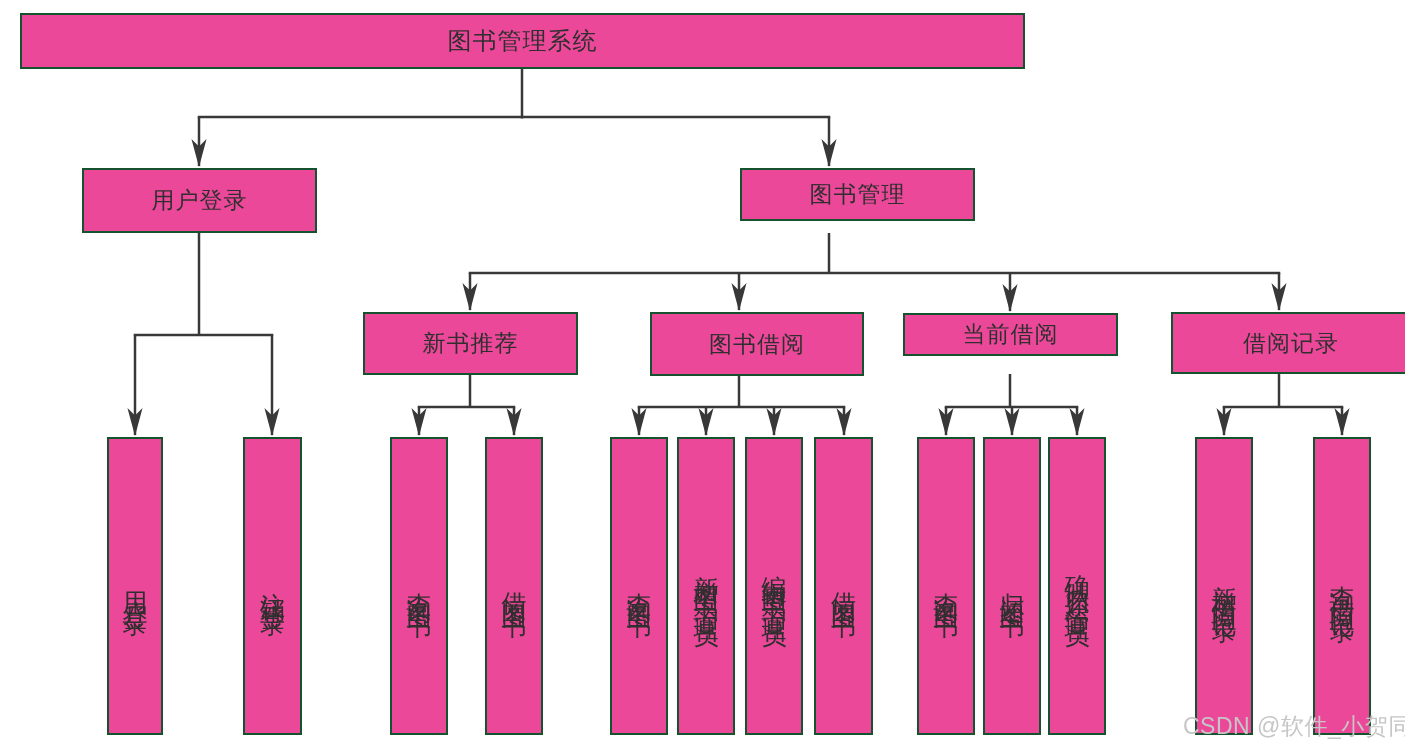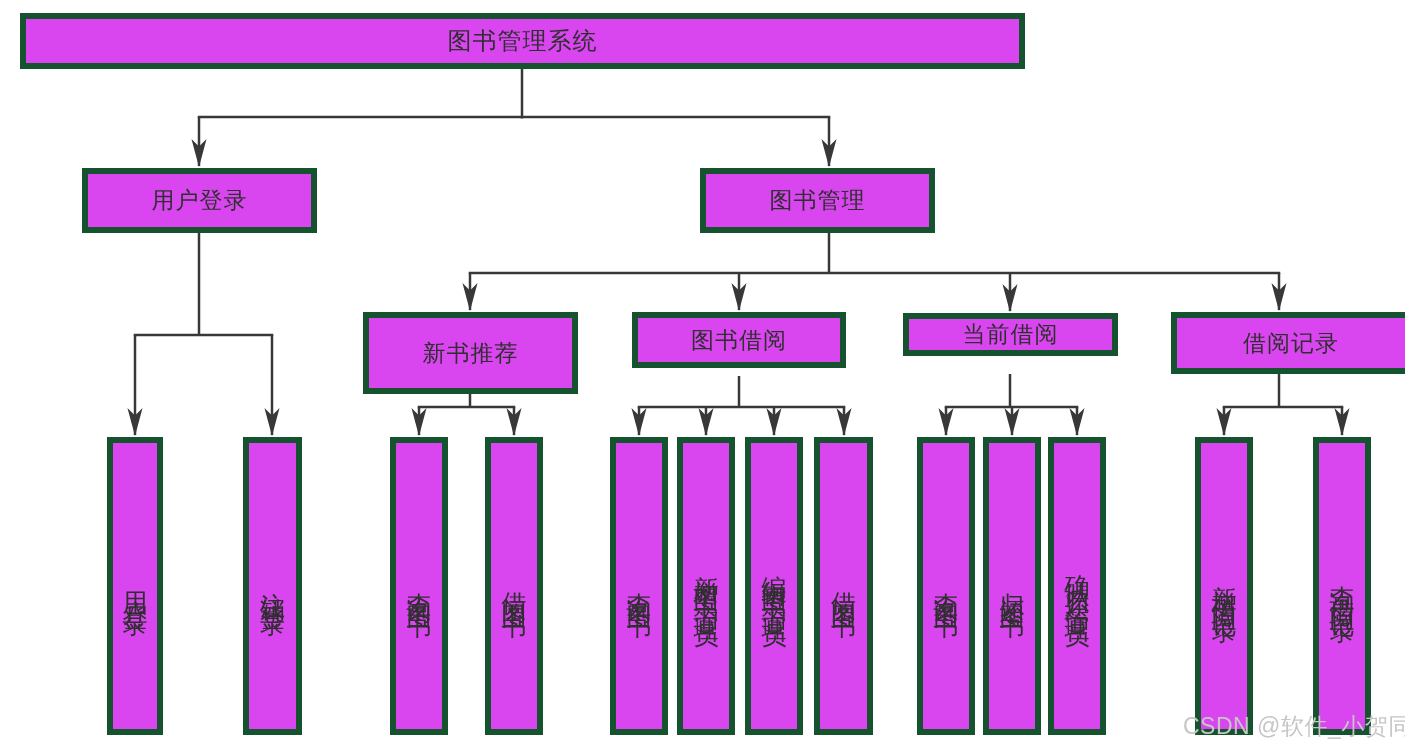"图书管理系统" .box { background: #d946ef -> #ec4899; border: 6px solid #14532d -> 2px solid #14532d }
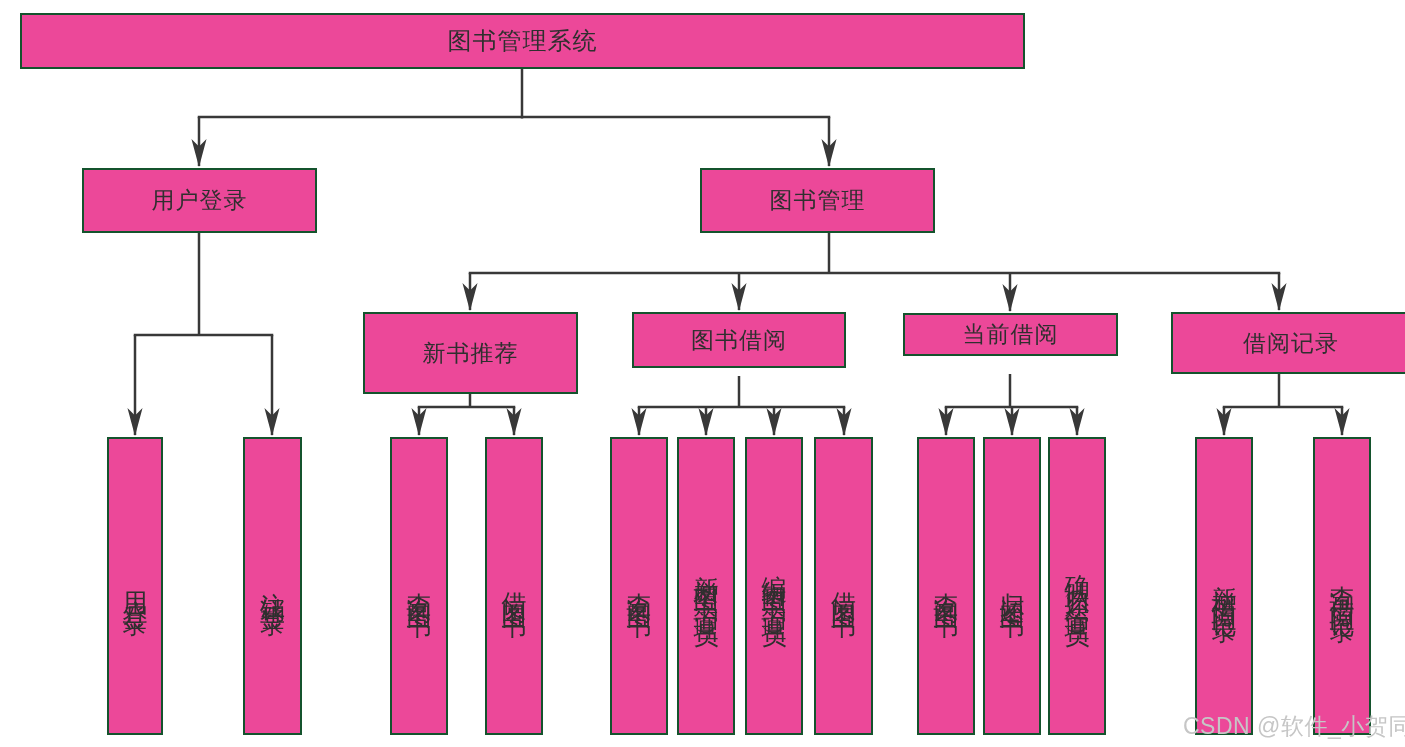"图书管理" div.box { height: 65px -> 53px; left: 700px -> 740px }
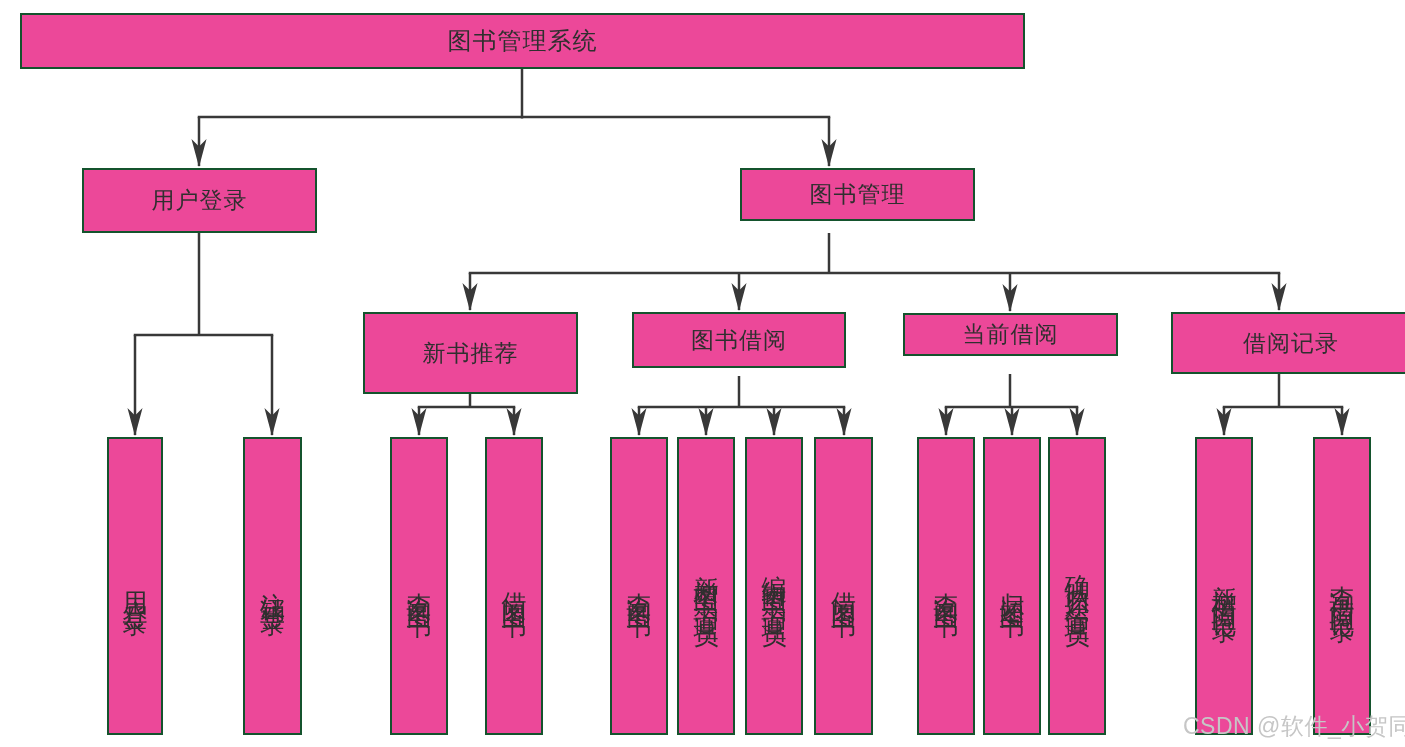"新书推荐" div.box { height: 82px -> 63px }
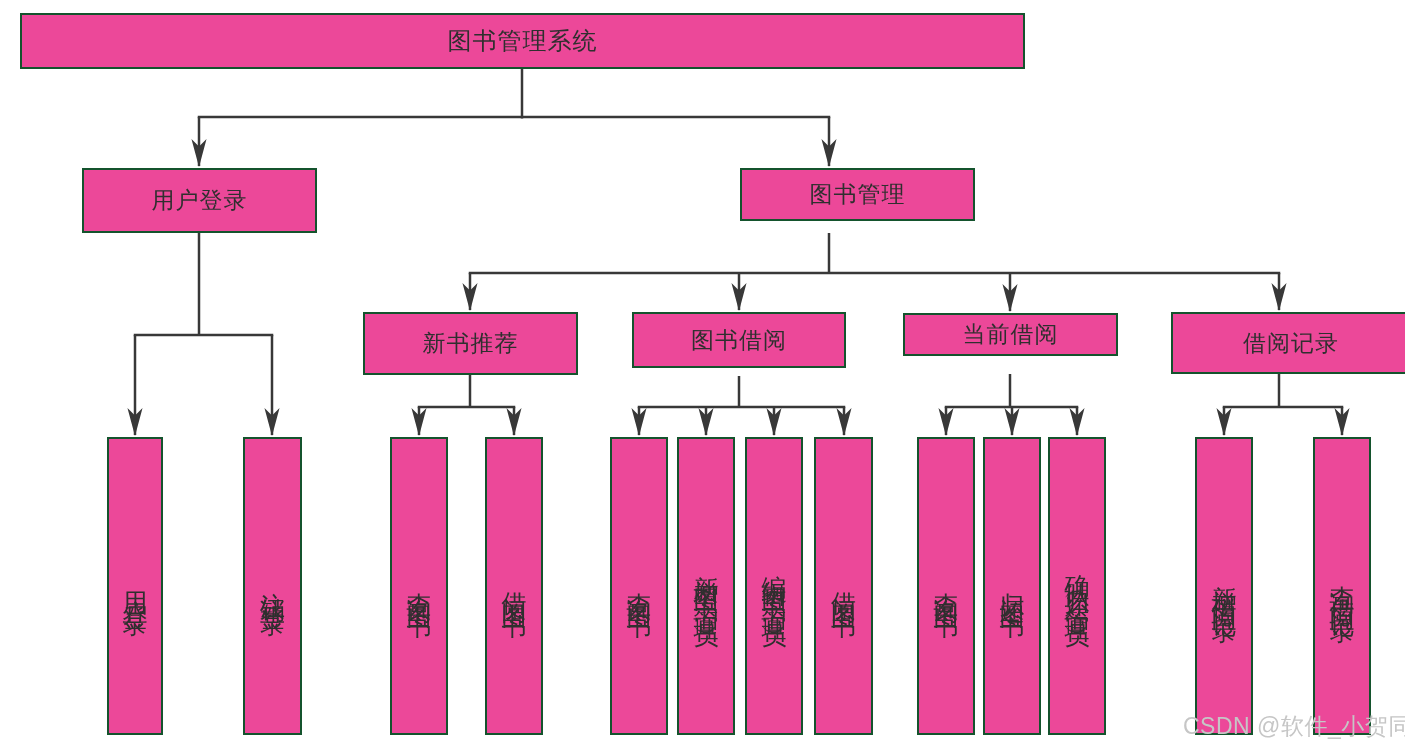"图书借阅" div.box { height: 56px -> 64px; left: 632px -> 650px }
